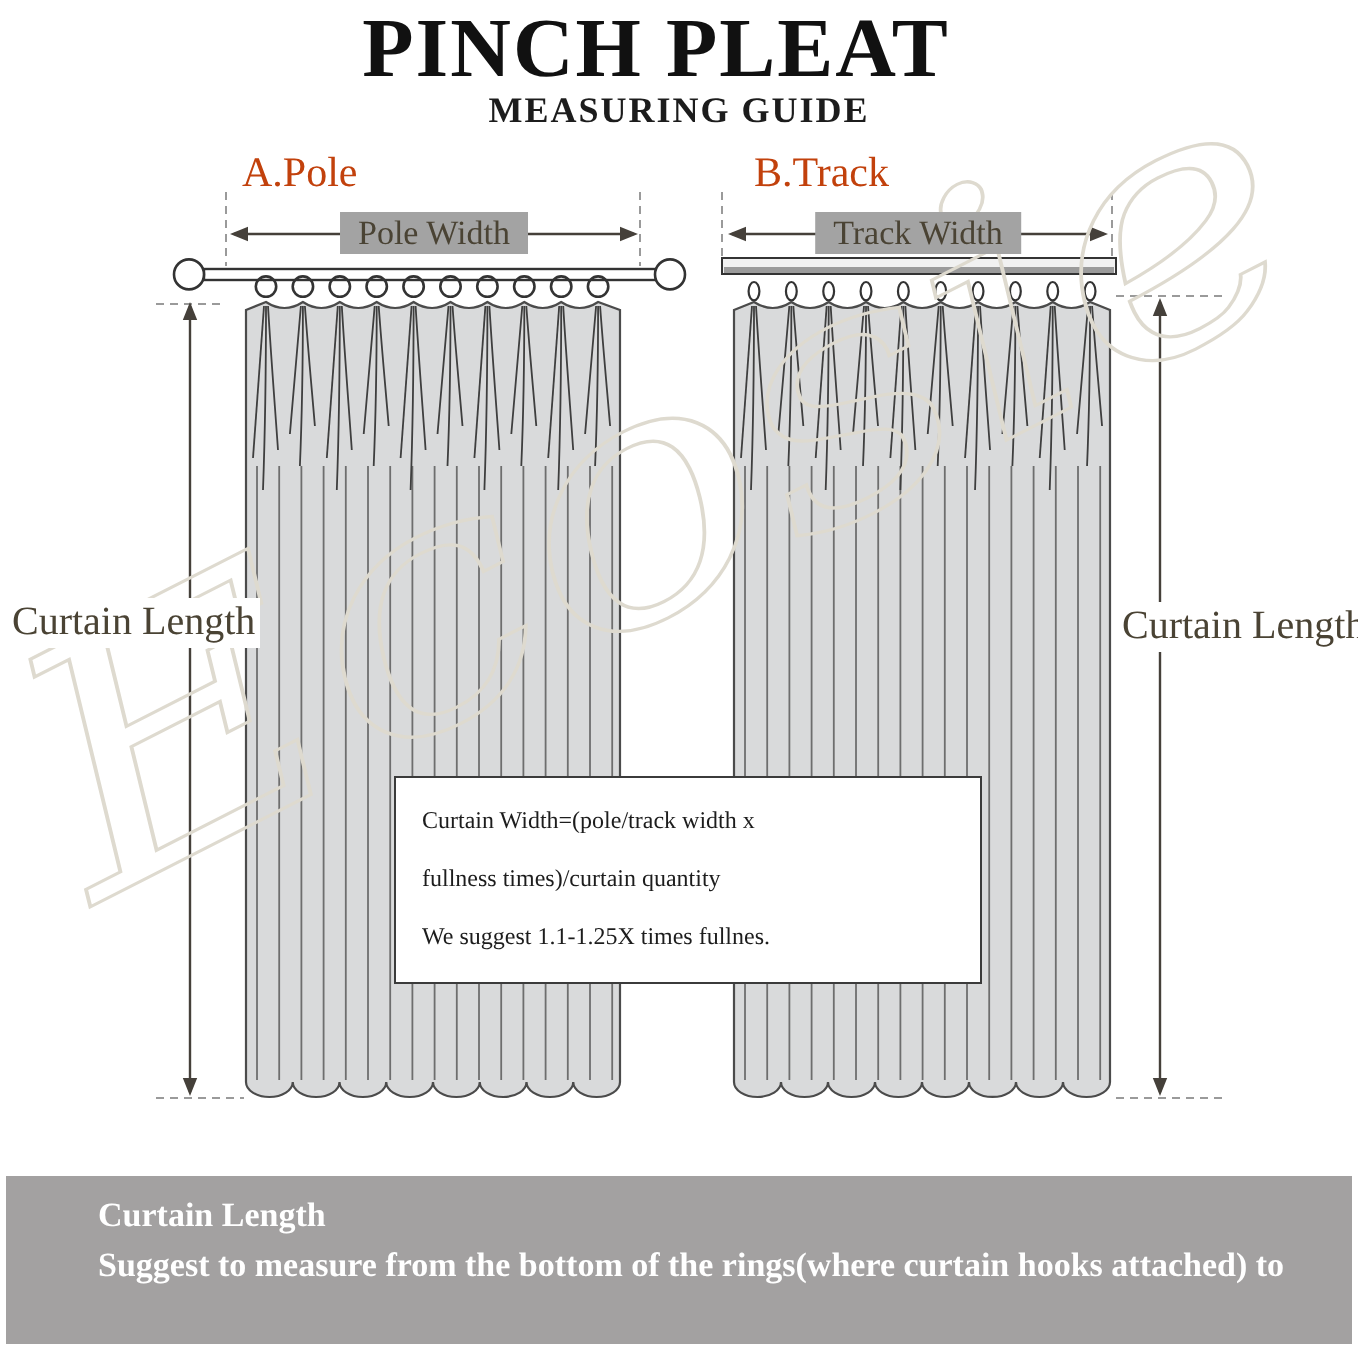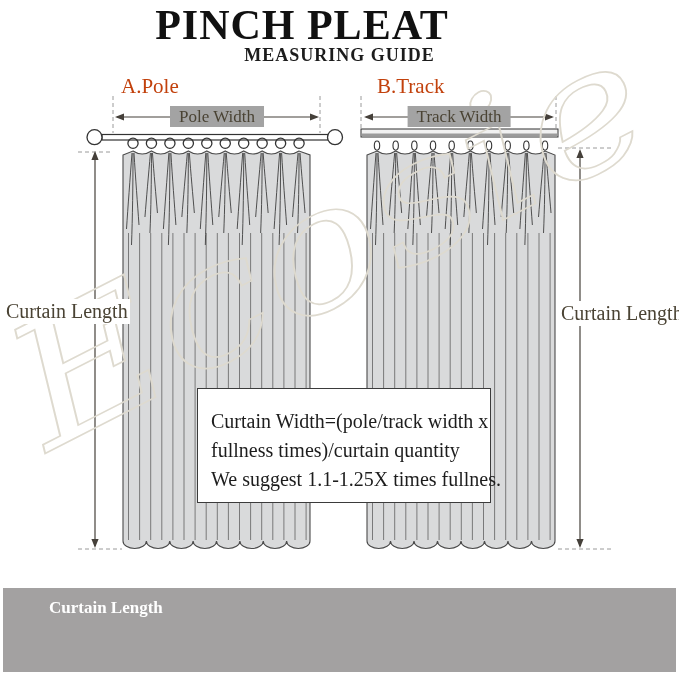"PINCH PLEAT" .title { padding-left: none -> 26px }
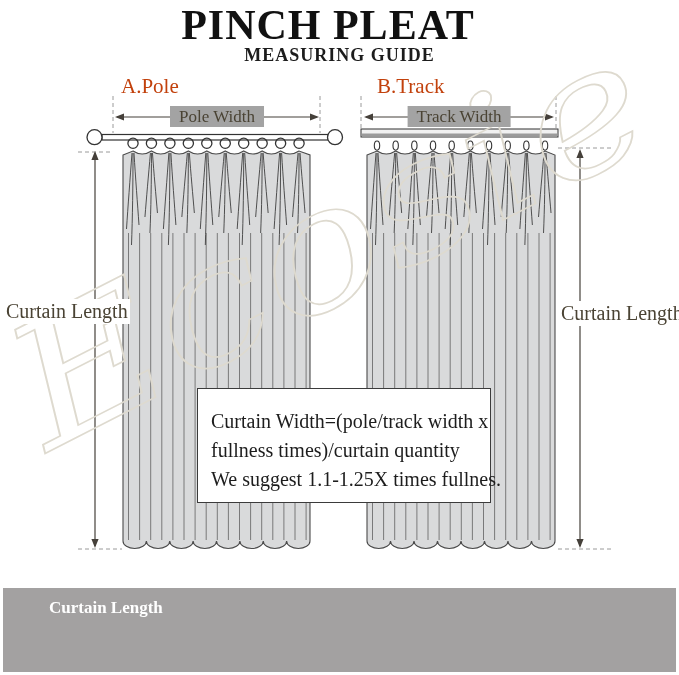"Curtain Width=(pole/track width x" .formula { font-size: 20px -> 12px; padding: 18px 0 8px 13px -> 7px 0 8px 13px }
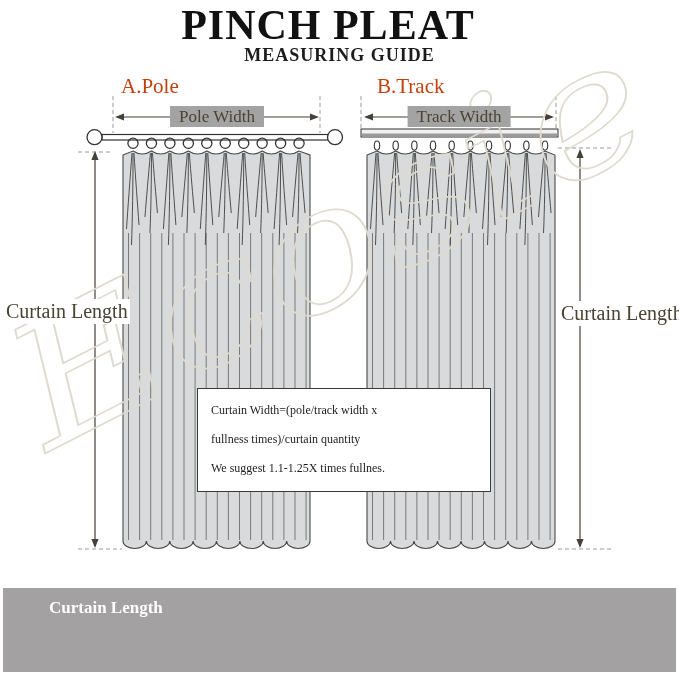"Suggest to measure from the" div { html: none -> <div>Suggest to measure from the bottom of the rings(where curtain hooks attached) to</div> }
